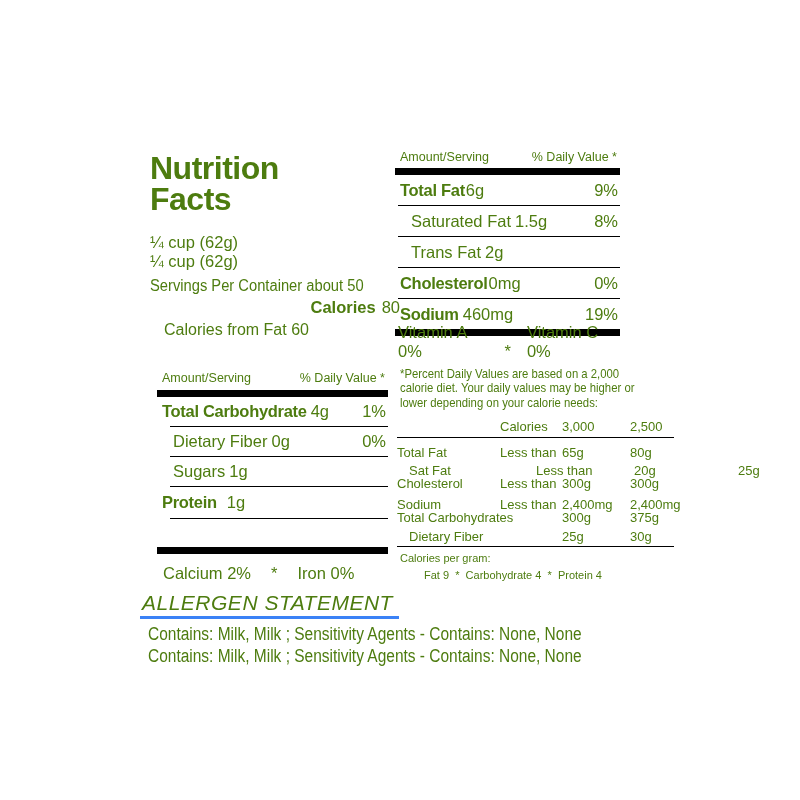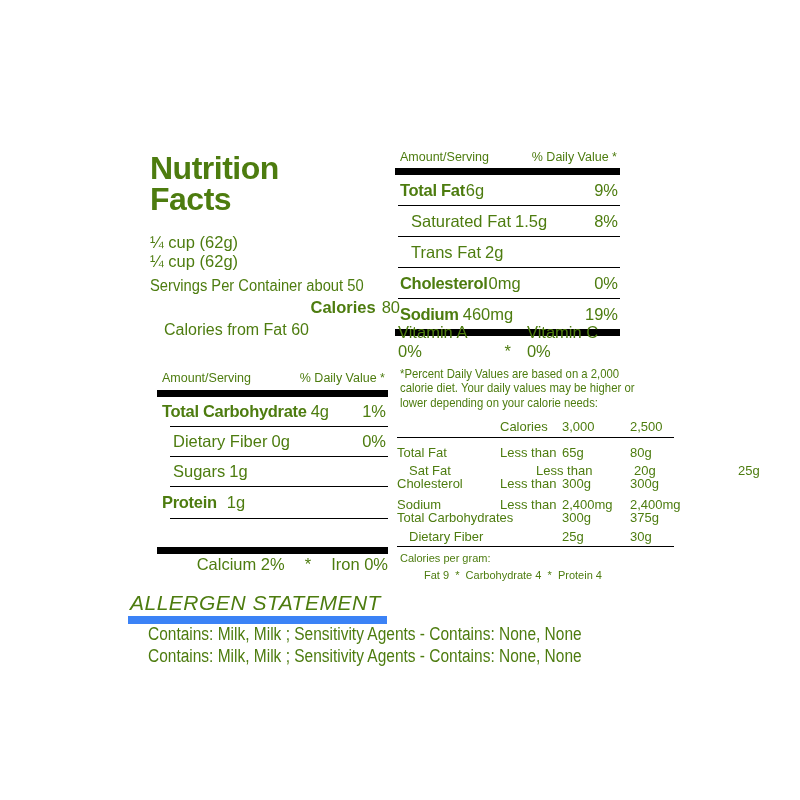"Calcium 2%" .minerals { justify-content: flex-end -> none; margin-top: none -> 9px }
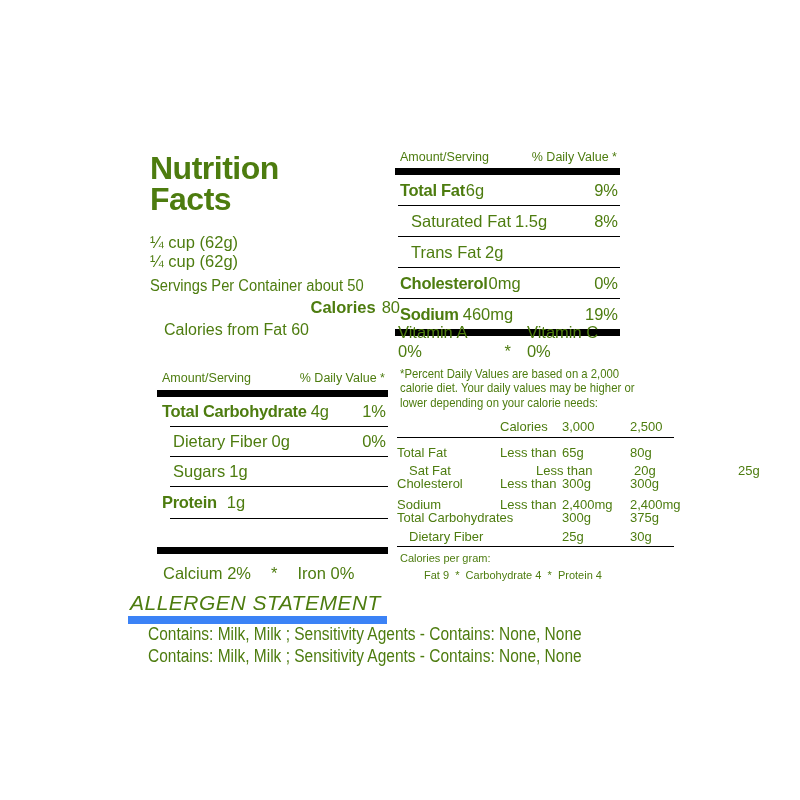"ALLERGEN STATEMENT" .allergen-head { border-bottom: 8px solid #3b82f6 -> 3px solid #3b82f6; left: 128px -> 140px }
